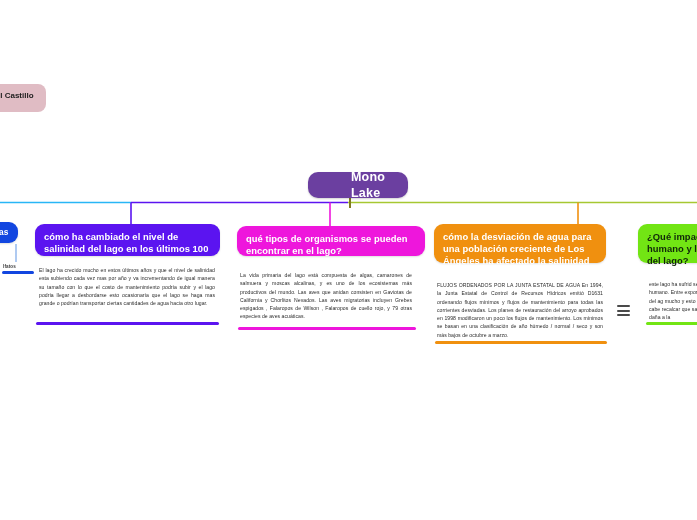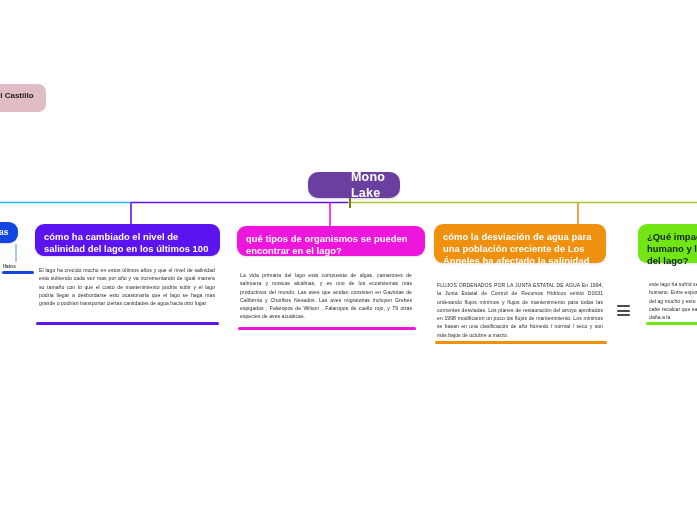"Mono Lake" div.node { width: 92px -> 100px }
